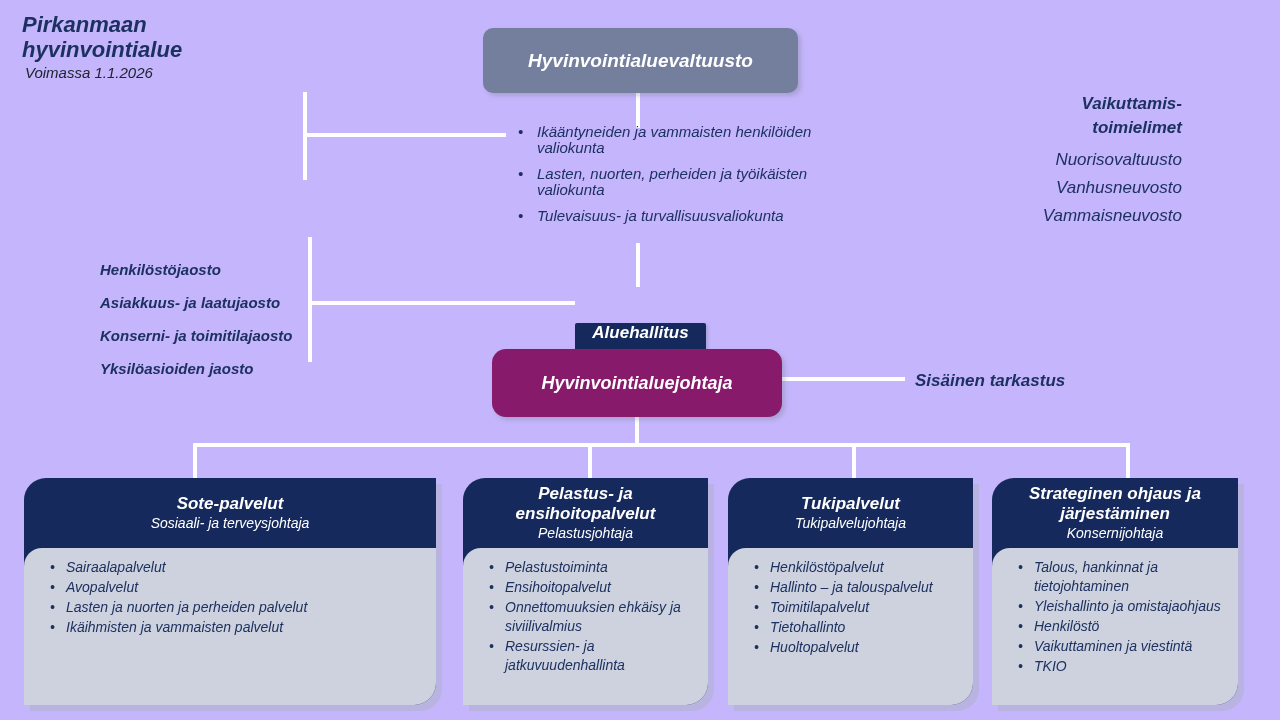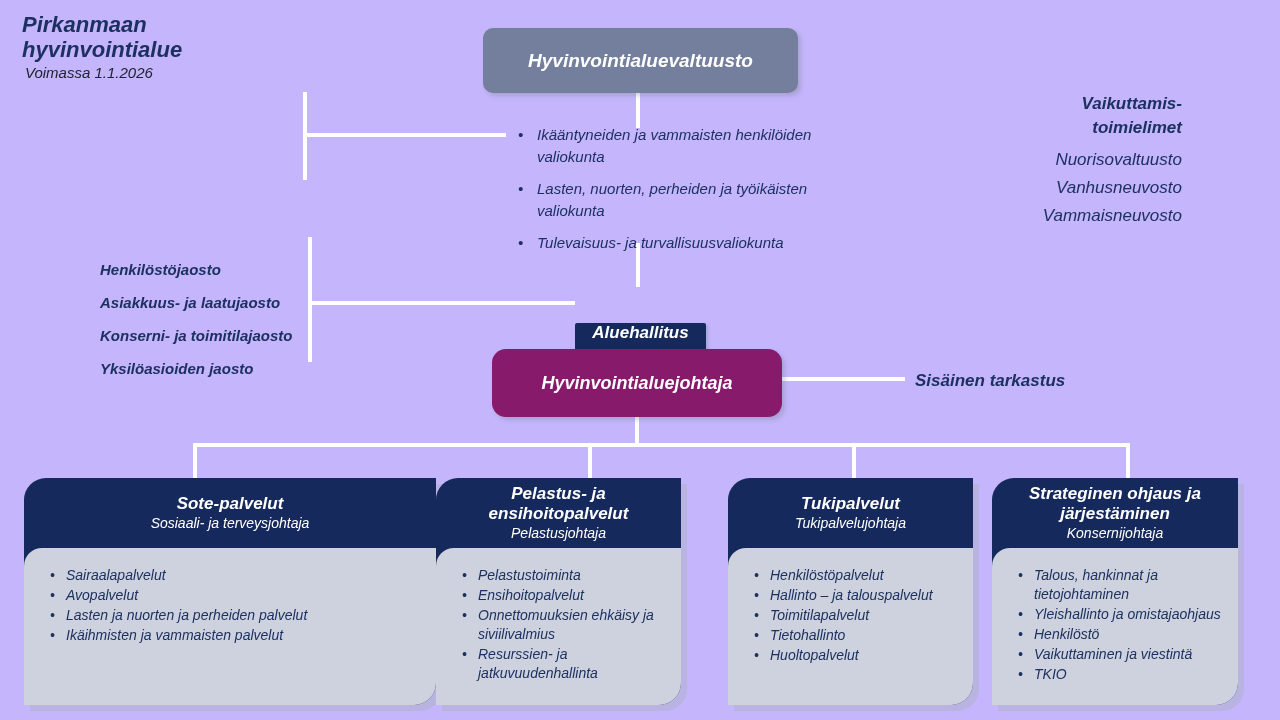"Ikääntyneiden ja vammaisten henkilöiden" .committees li { line-height: 22px -> 16px }
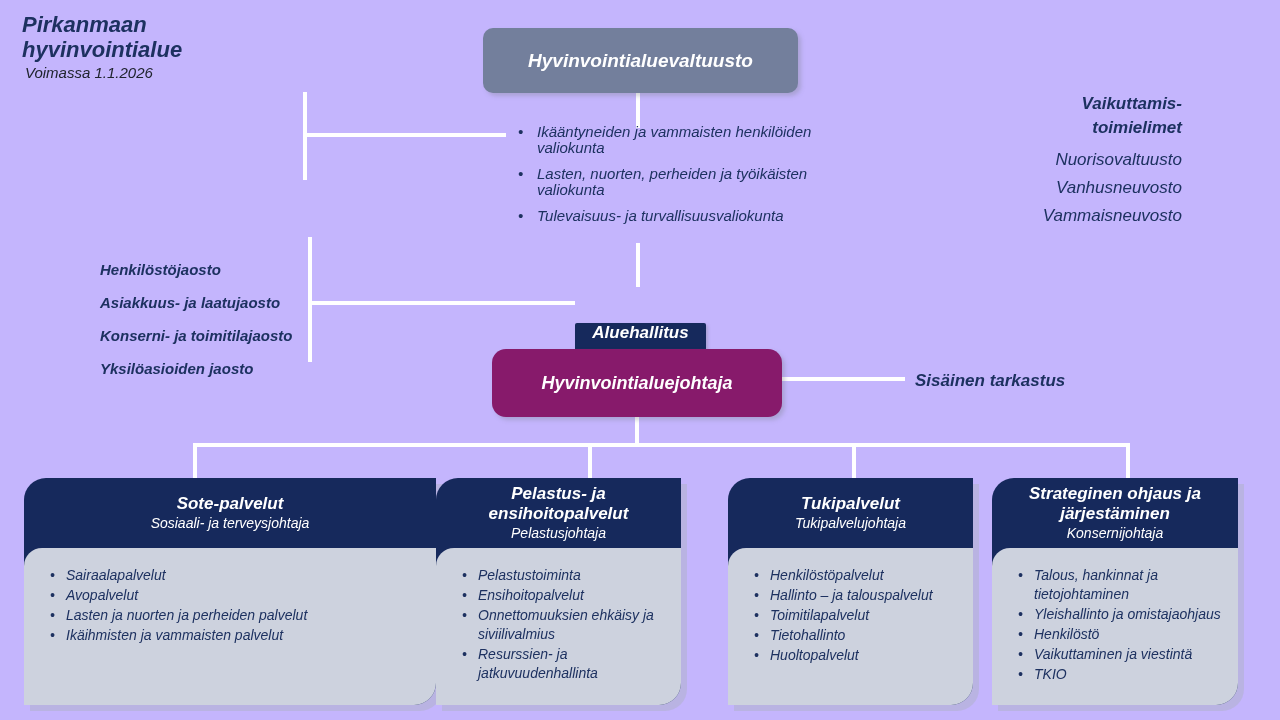"Pelastus- ja ensihoitopalvelut" .division:nth-child(2) { left: 436px -> 463px }
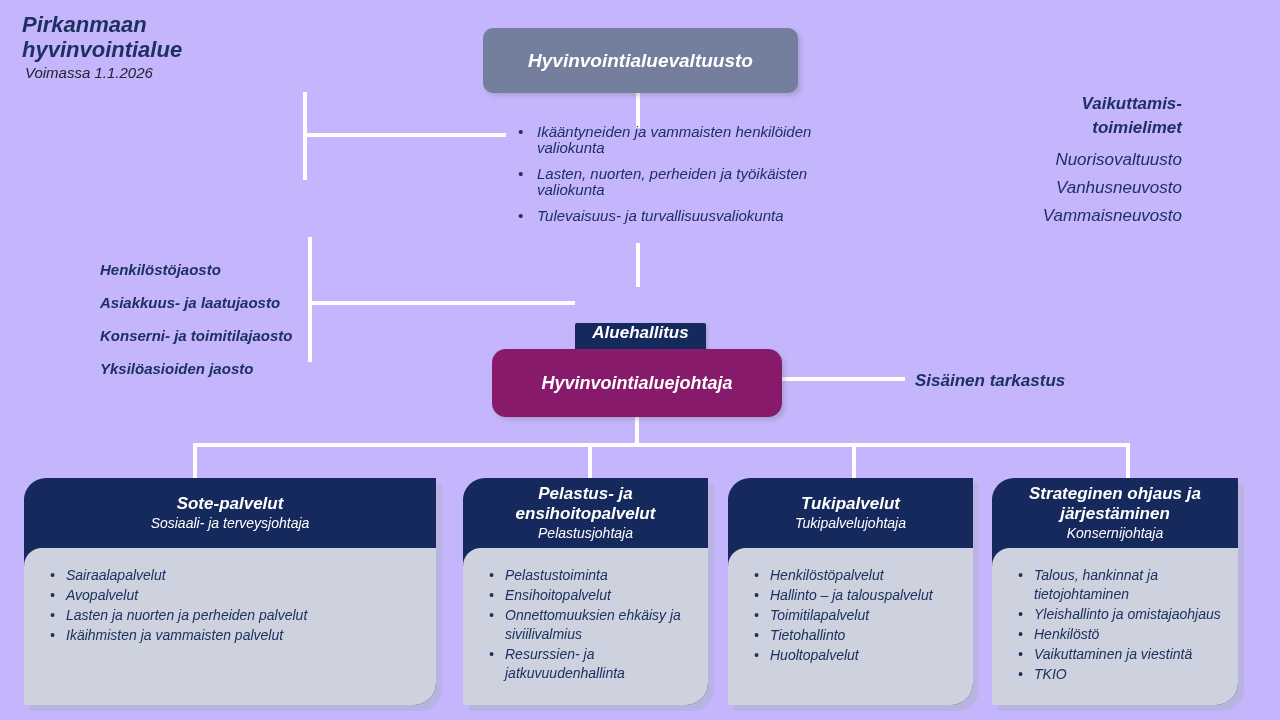"Sairaalapalvelut" .division-body { padding: 18px 10px 0 24px -> 10px 10px 0 24px }
